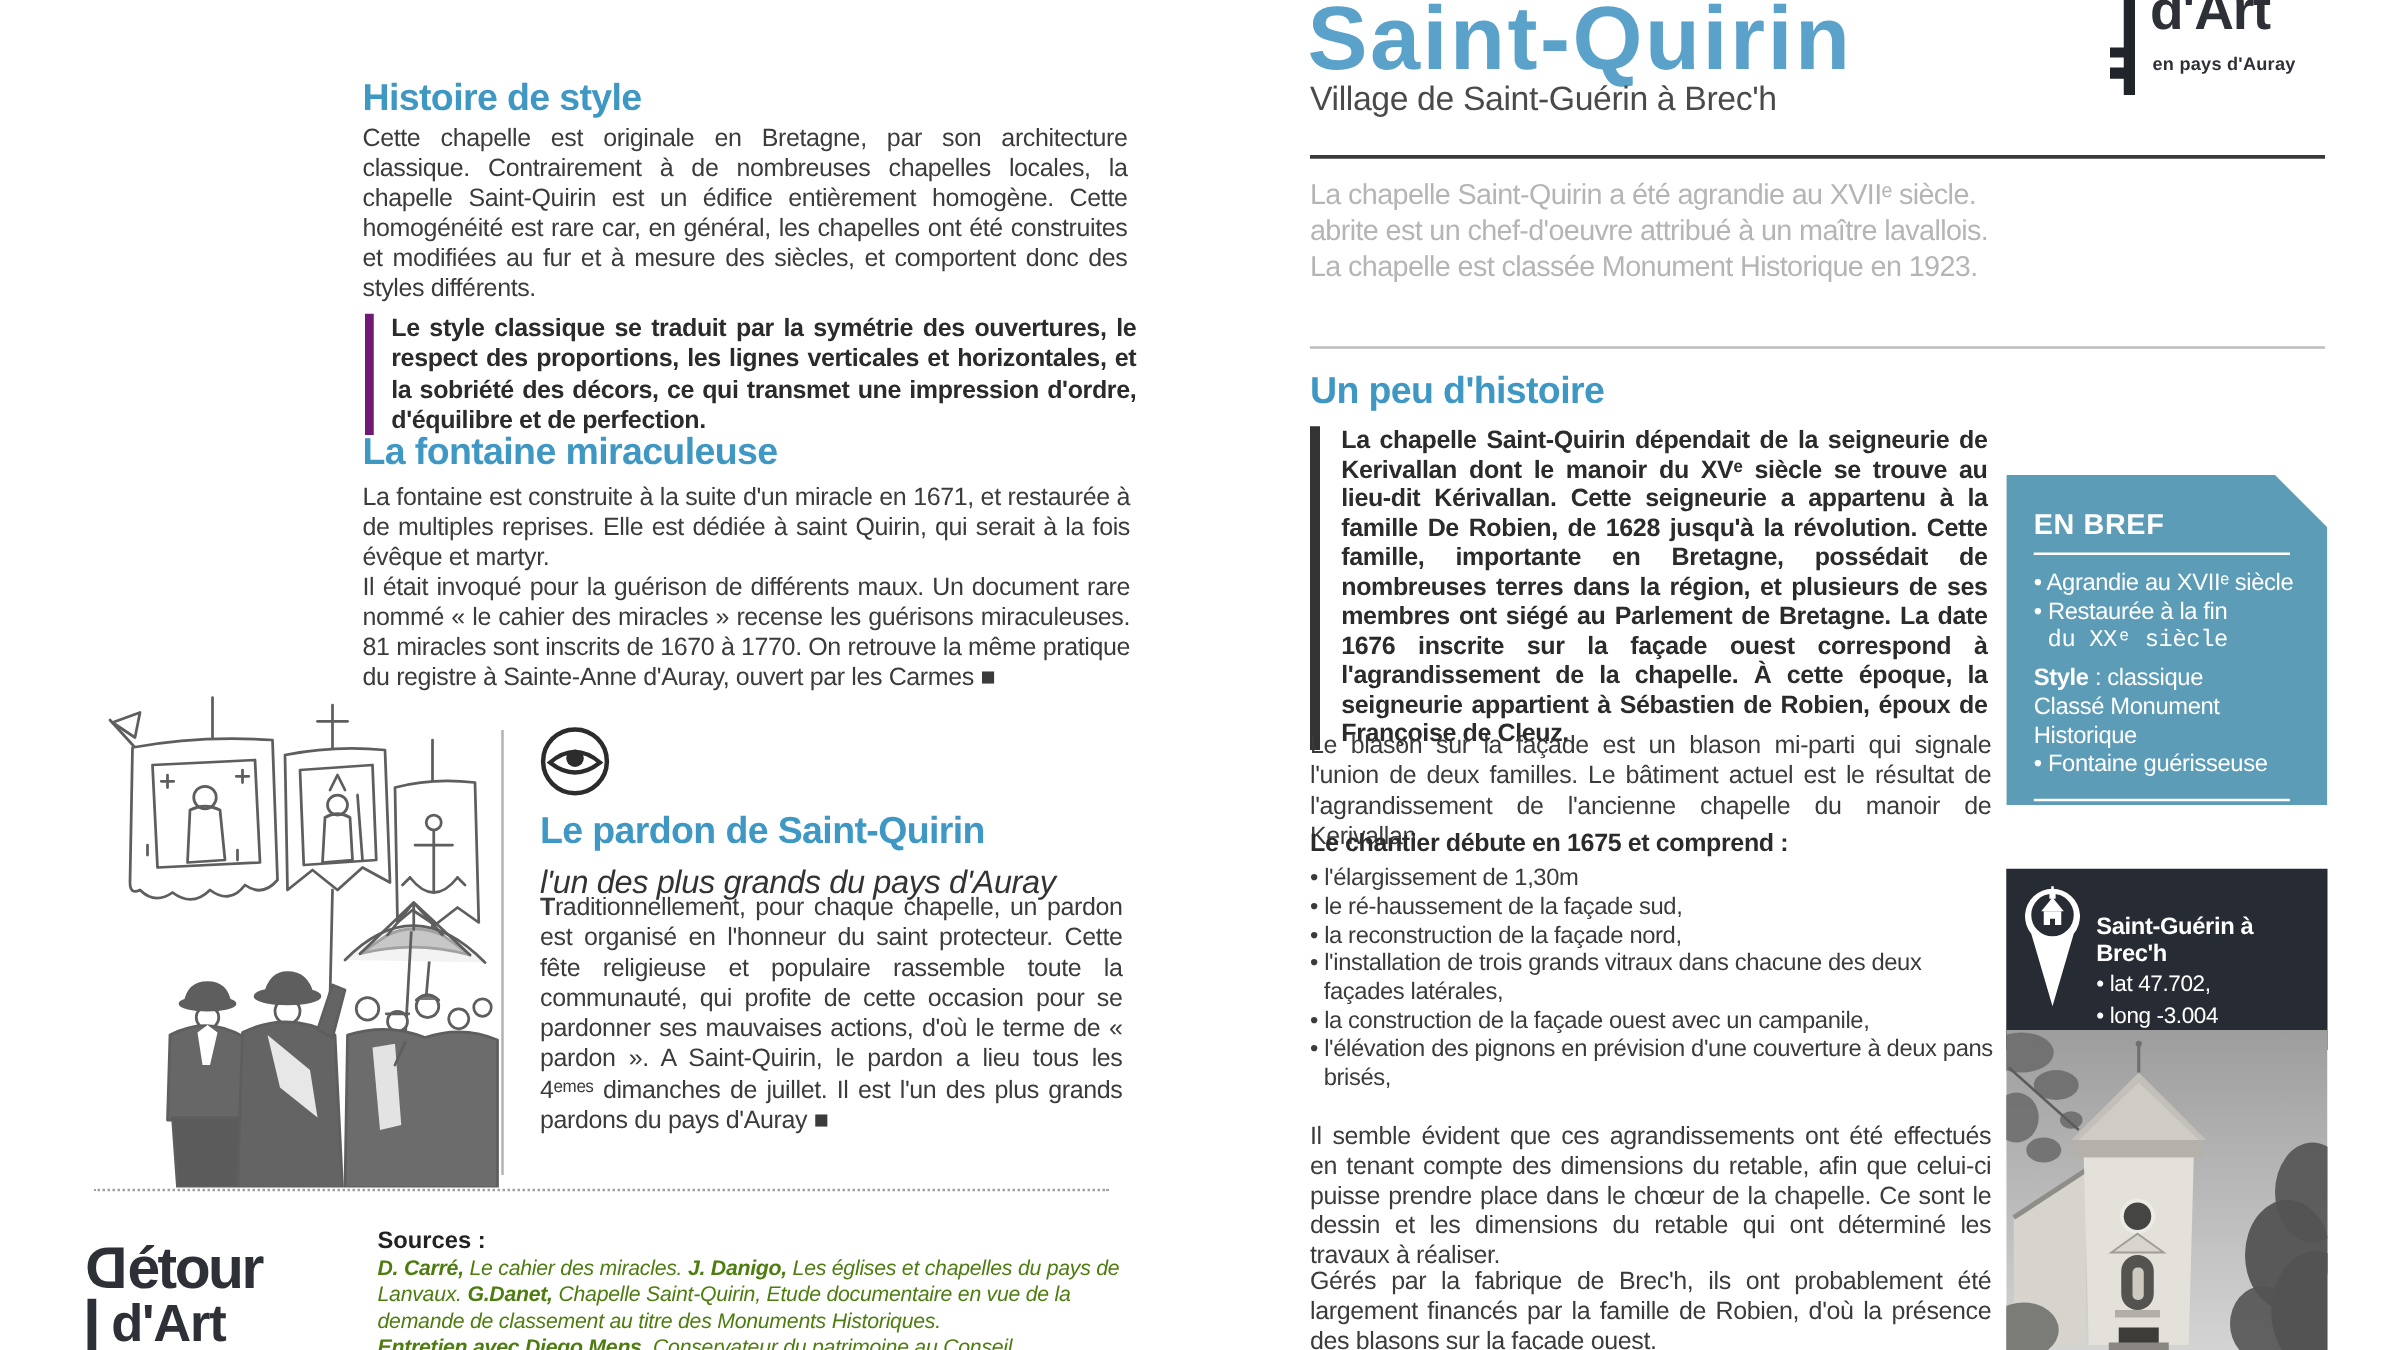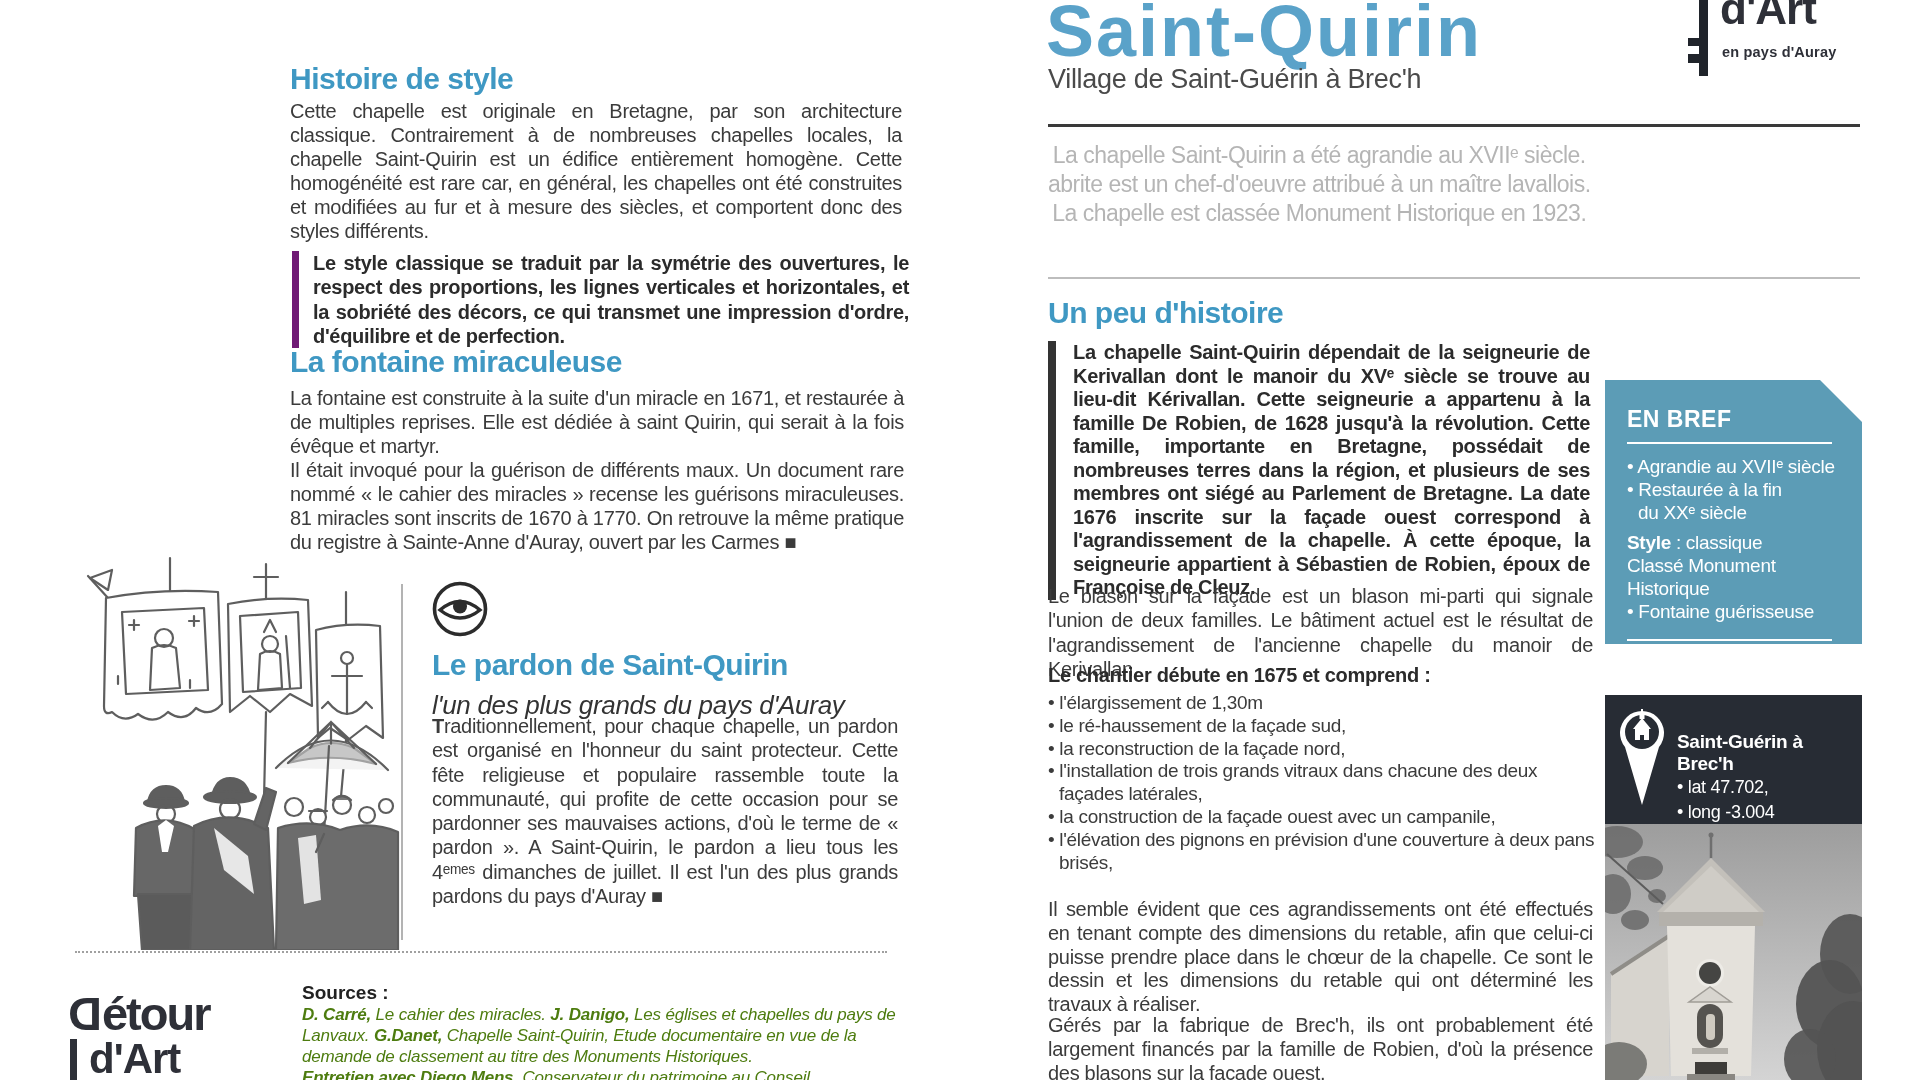"La chapelle Saint-Quirin a été" #intro { text-align: center -> none }
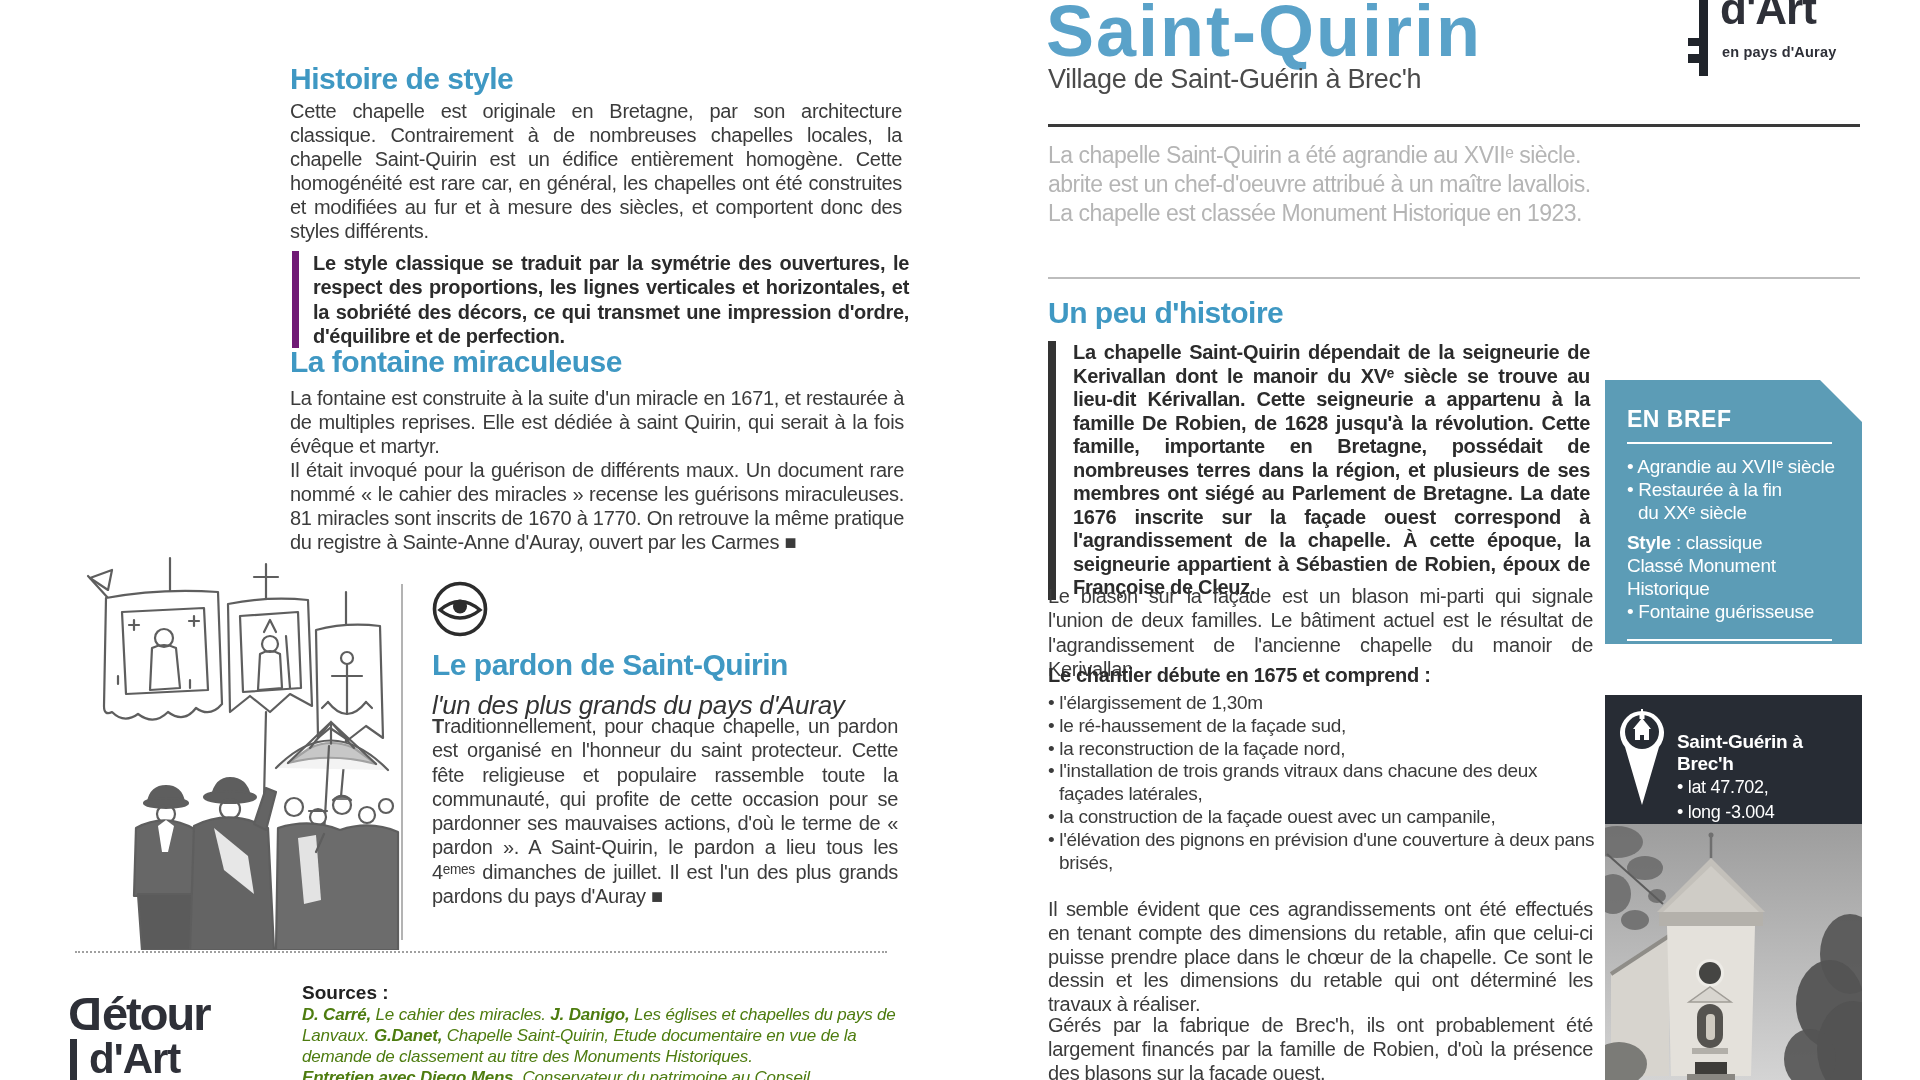"du XXᵉ siècle" .en-bref-indent { font-family: none -> Liberation Mono, monospace }
